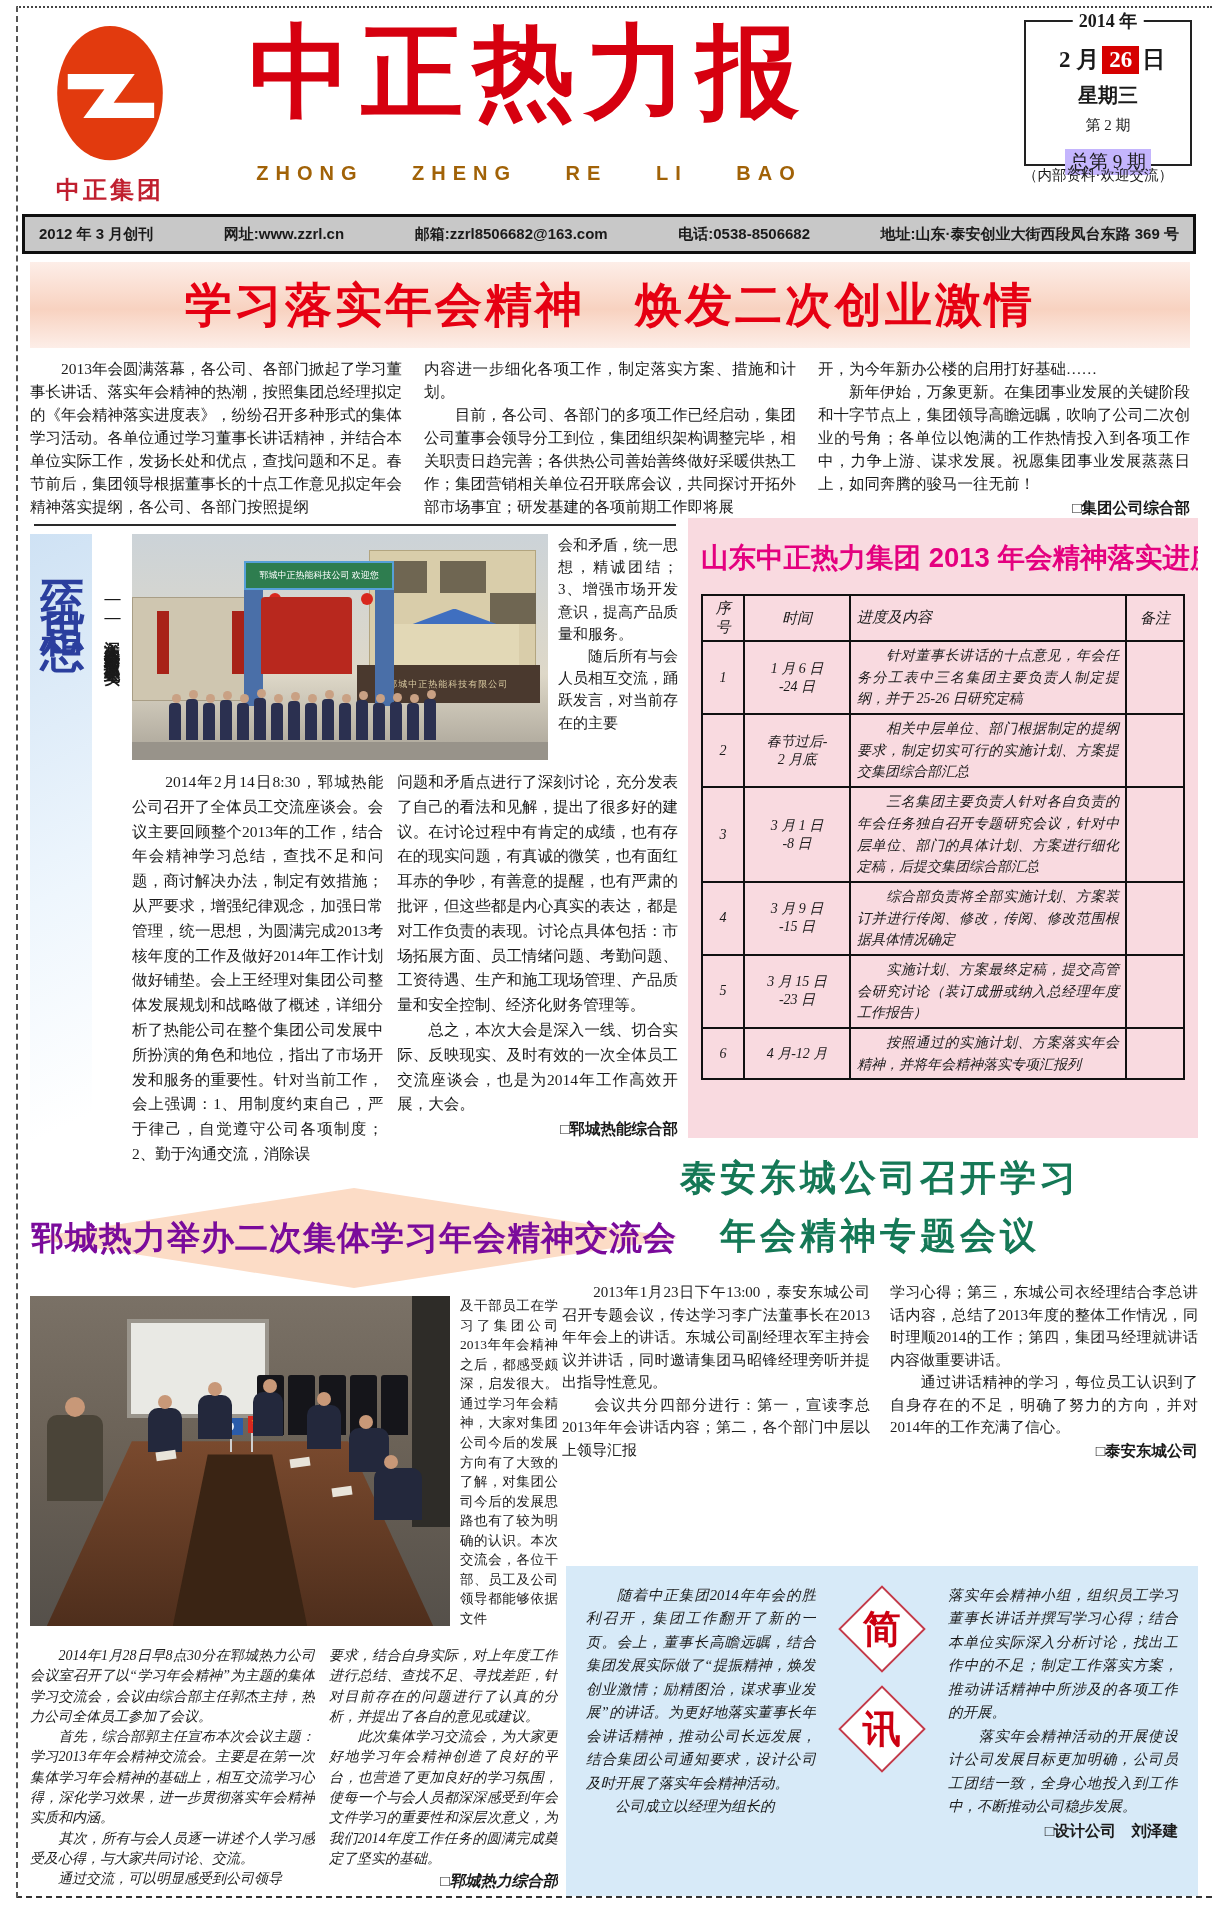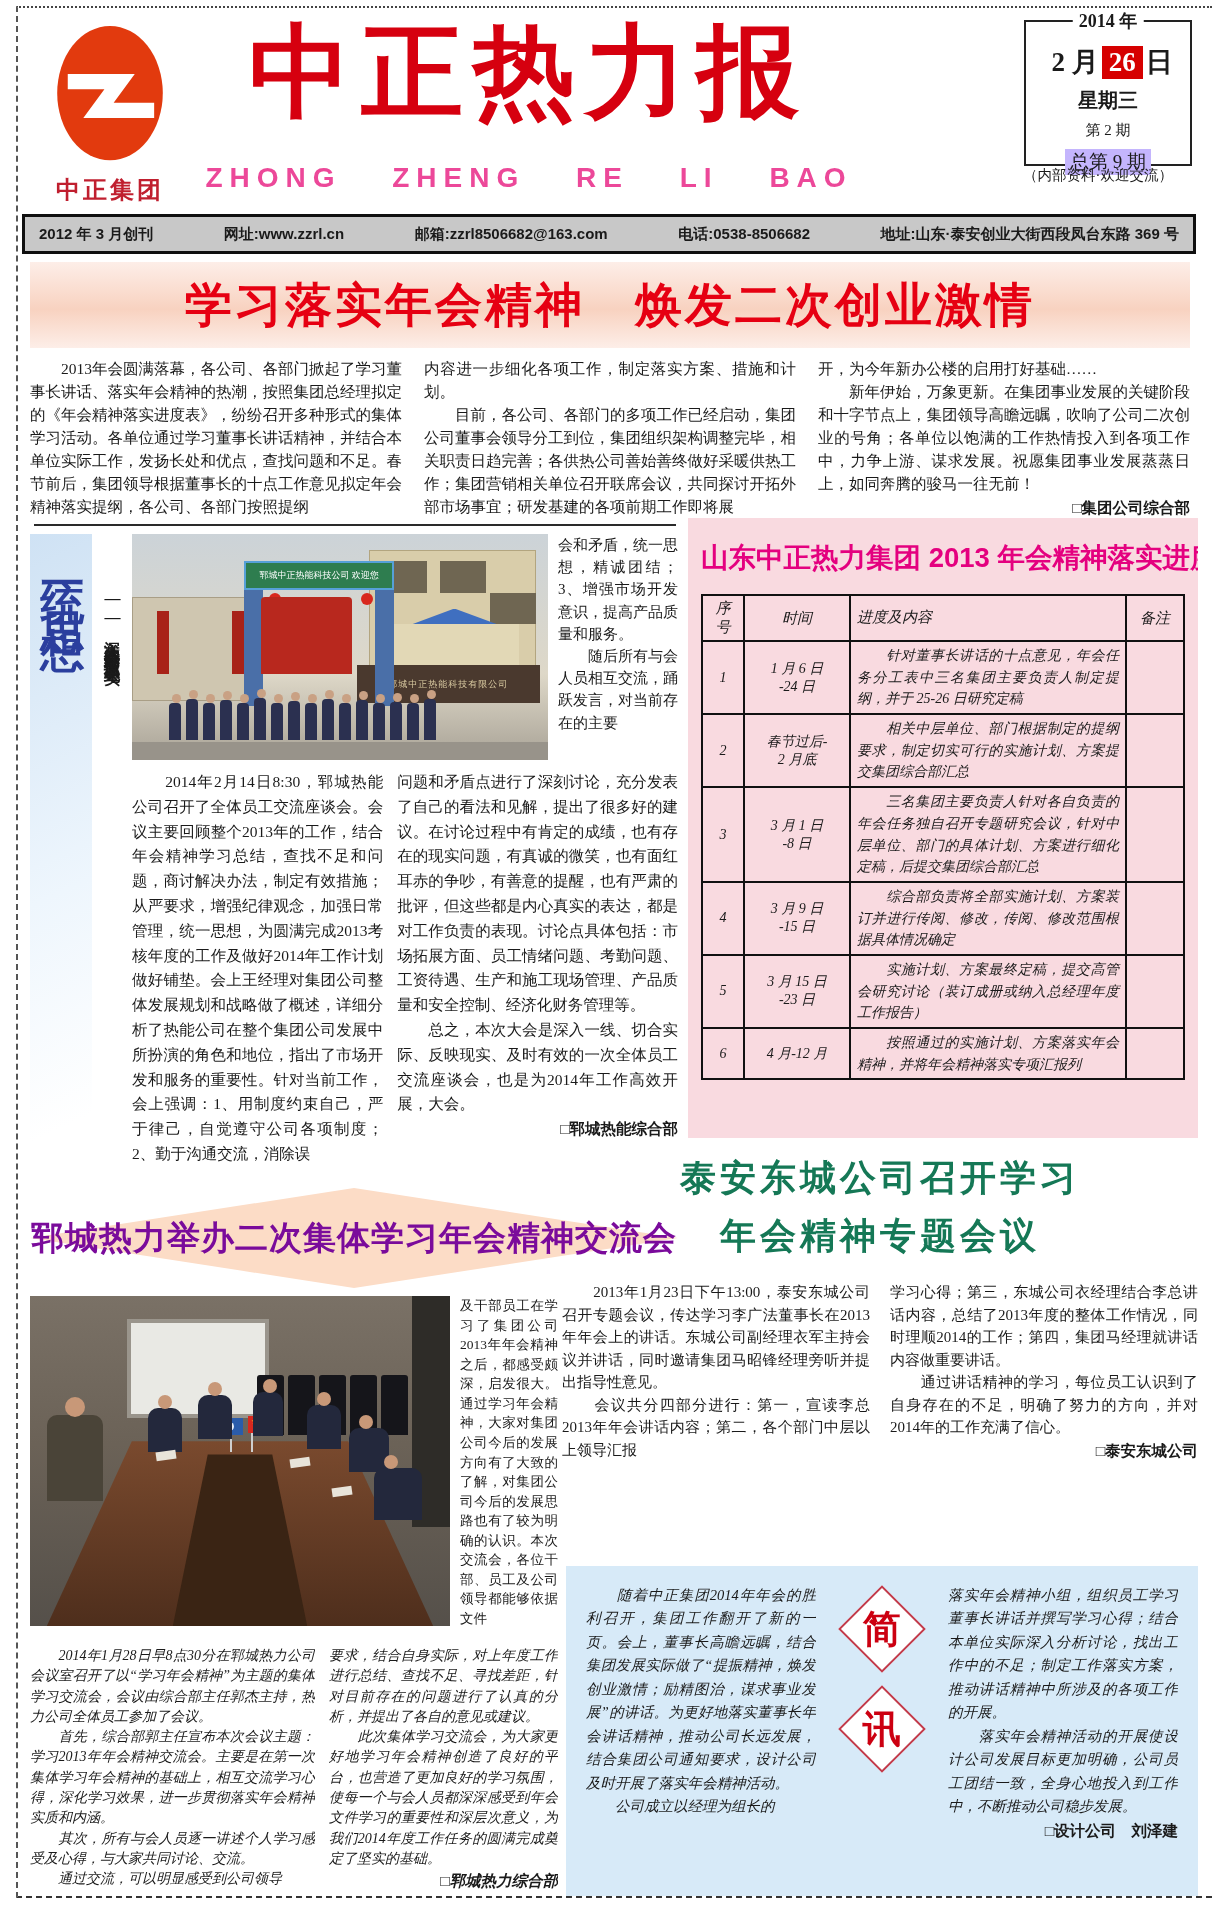"2 月 26 日" .dateline { font-size: 27px -> 23px }
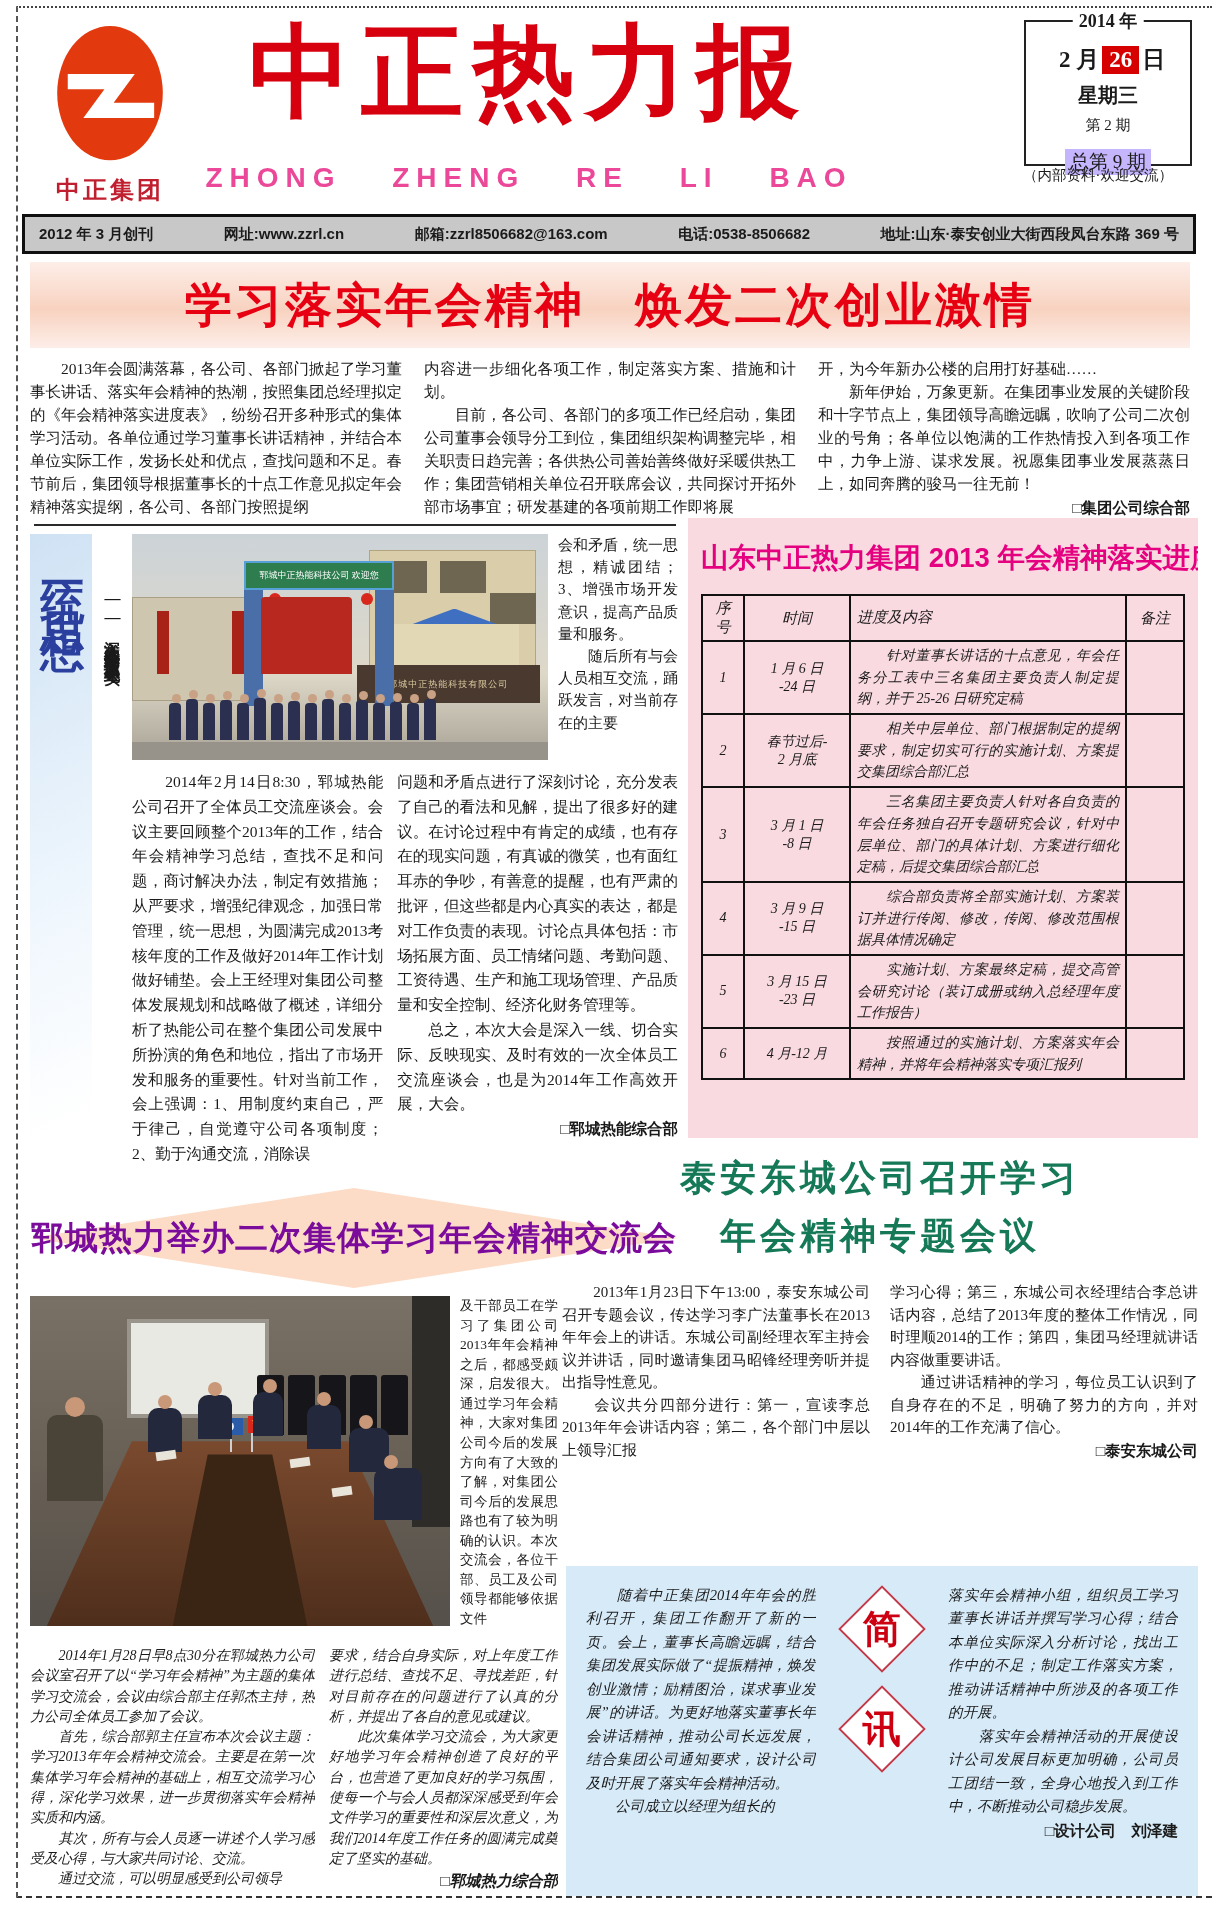"ZHONG ZHENG RE LI BAO" .pinyin { color: #ec4899 -> #a16207; font-size: 28px -> 20px }
